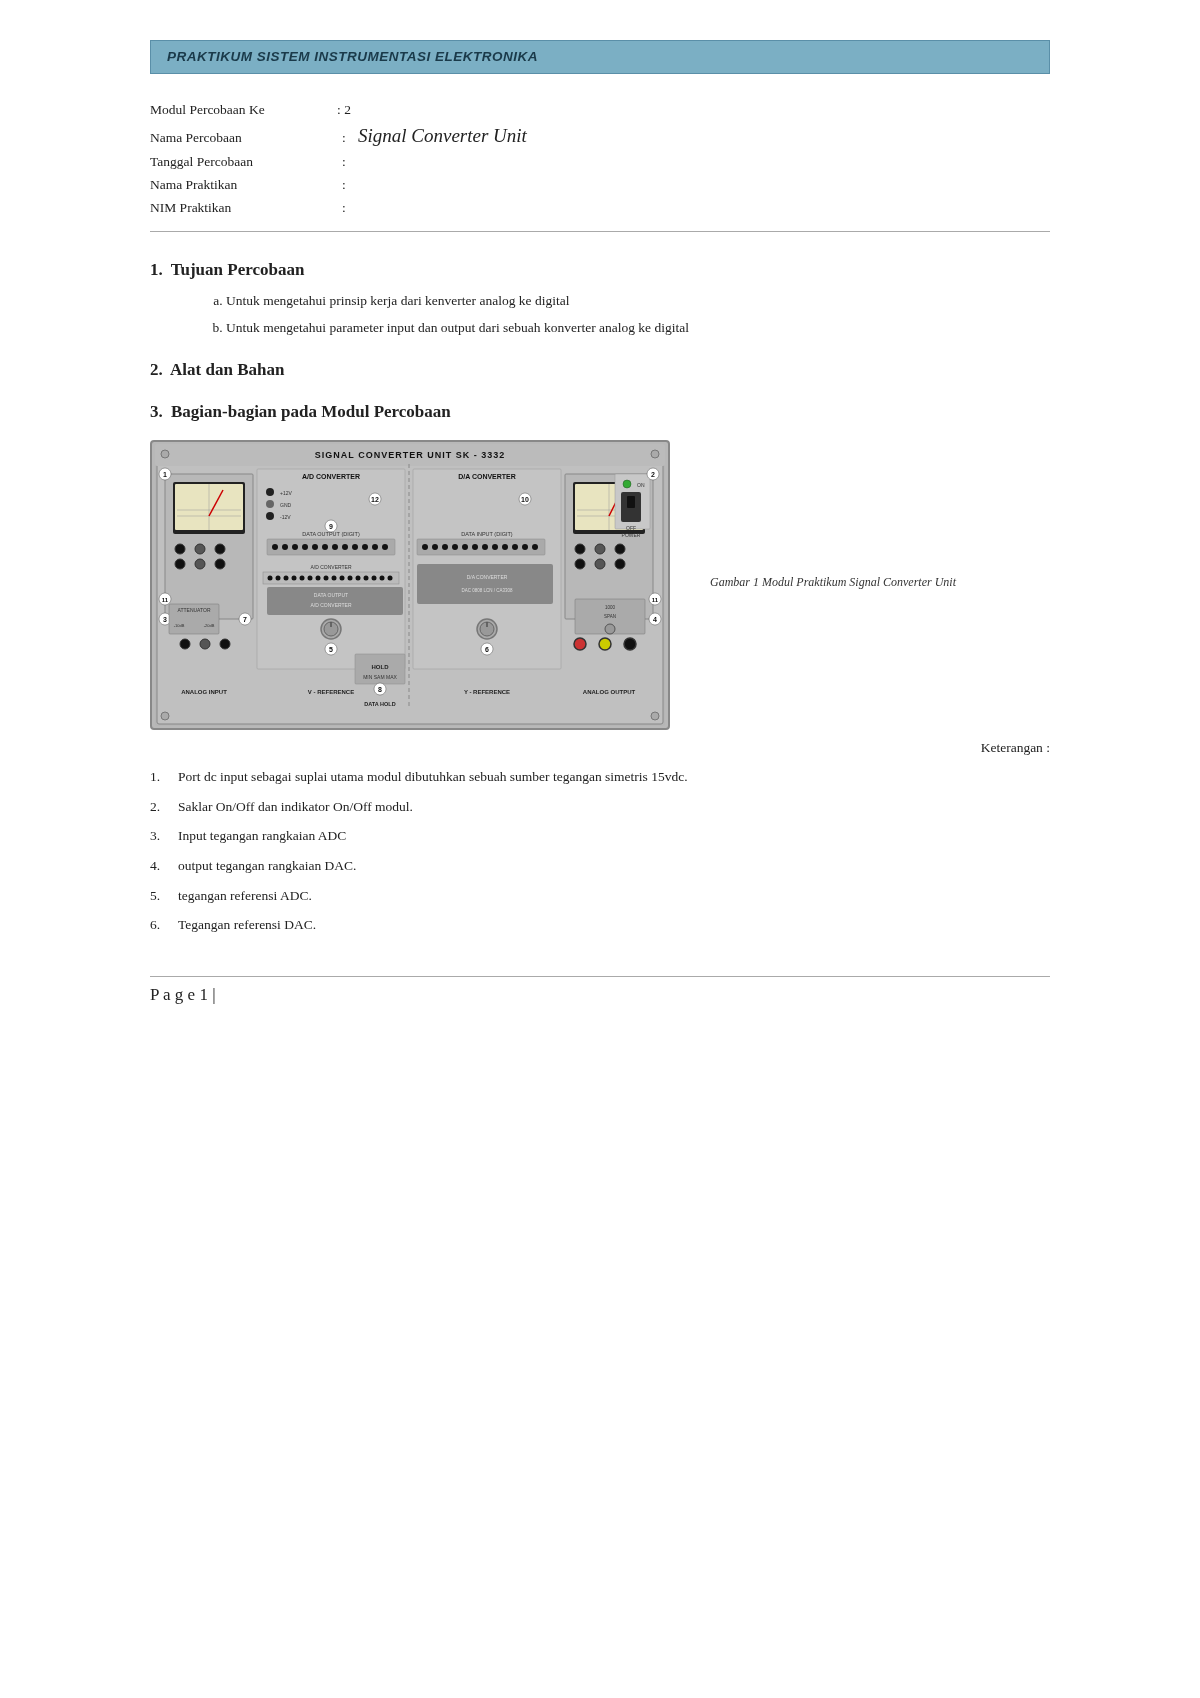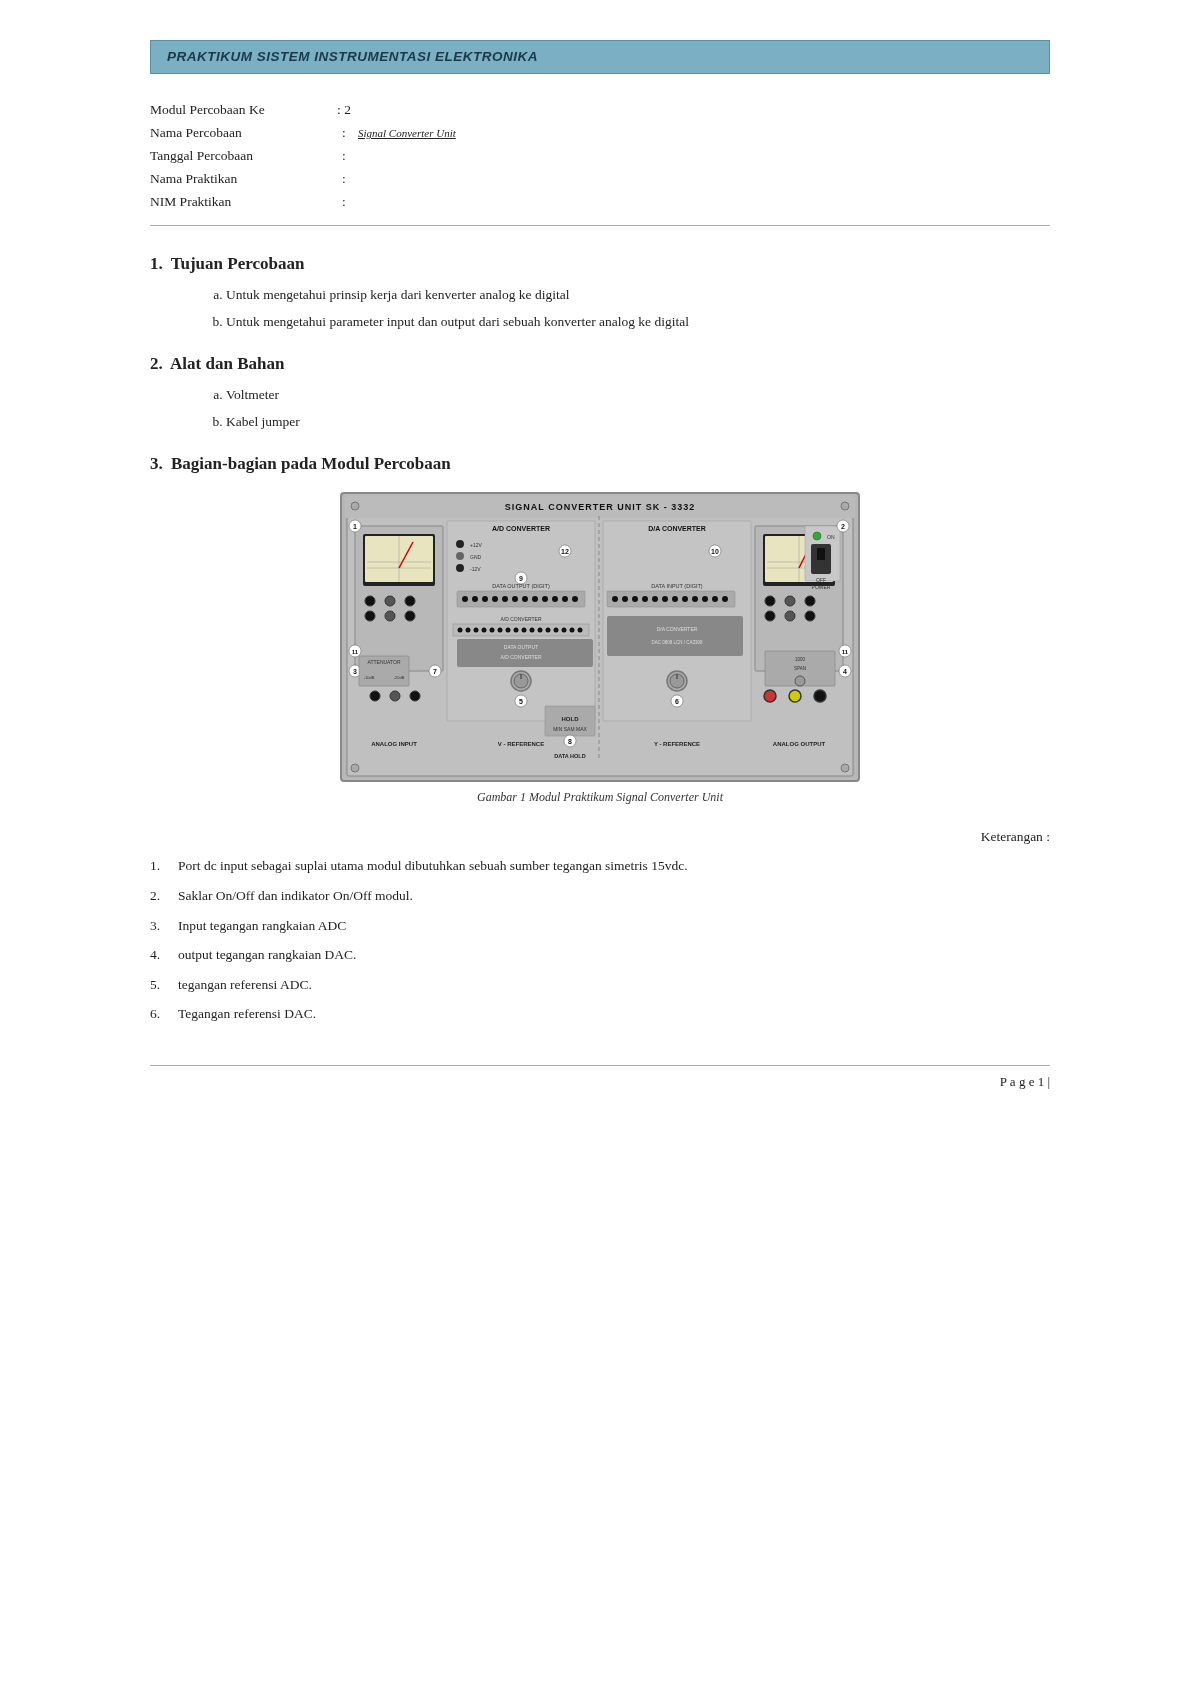"Signal Converter Unit" .info-value { font-size: 11px -> 19px; text-decoration: underline -> none }
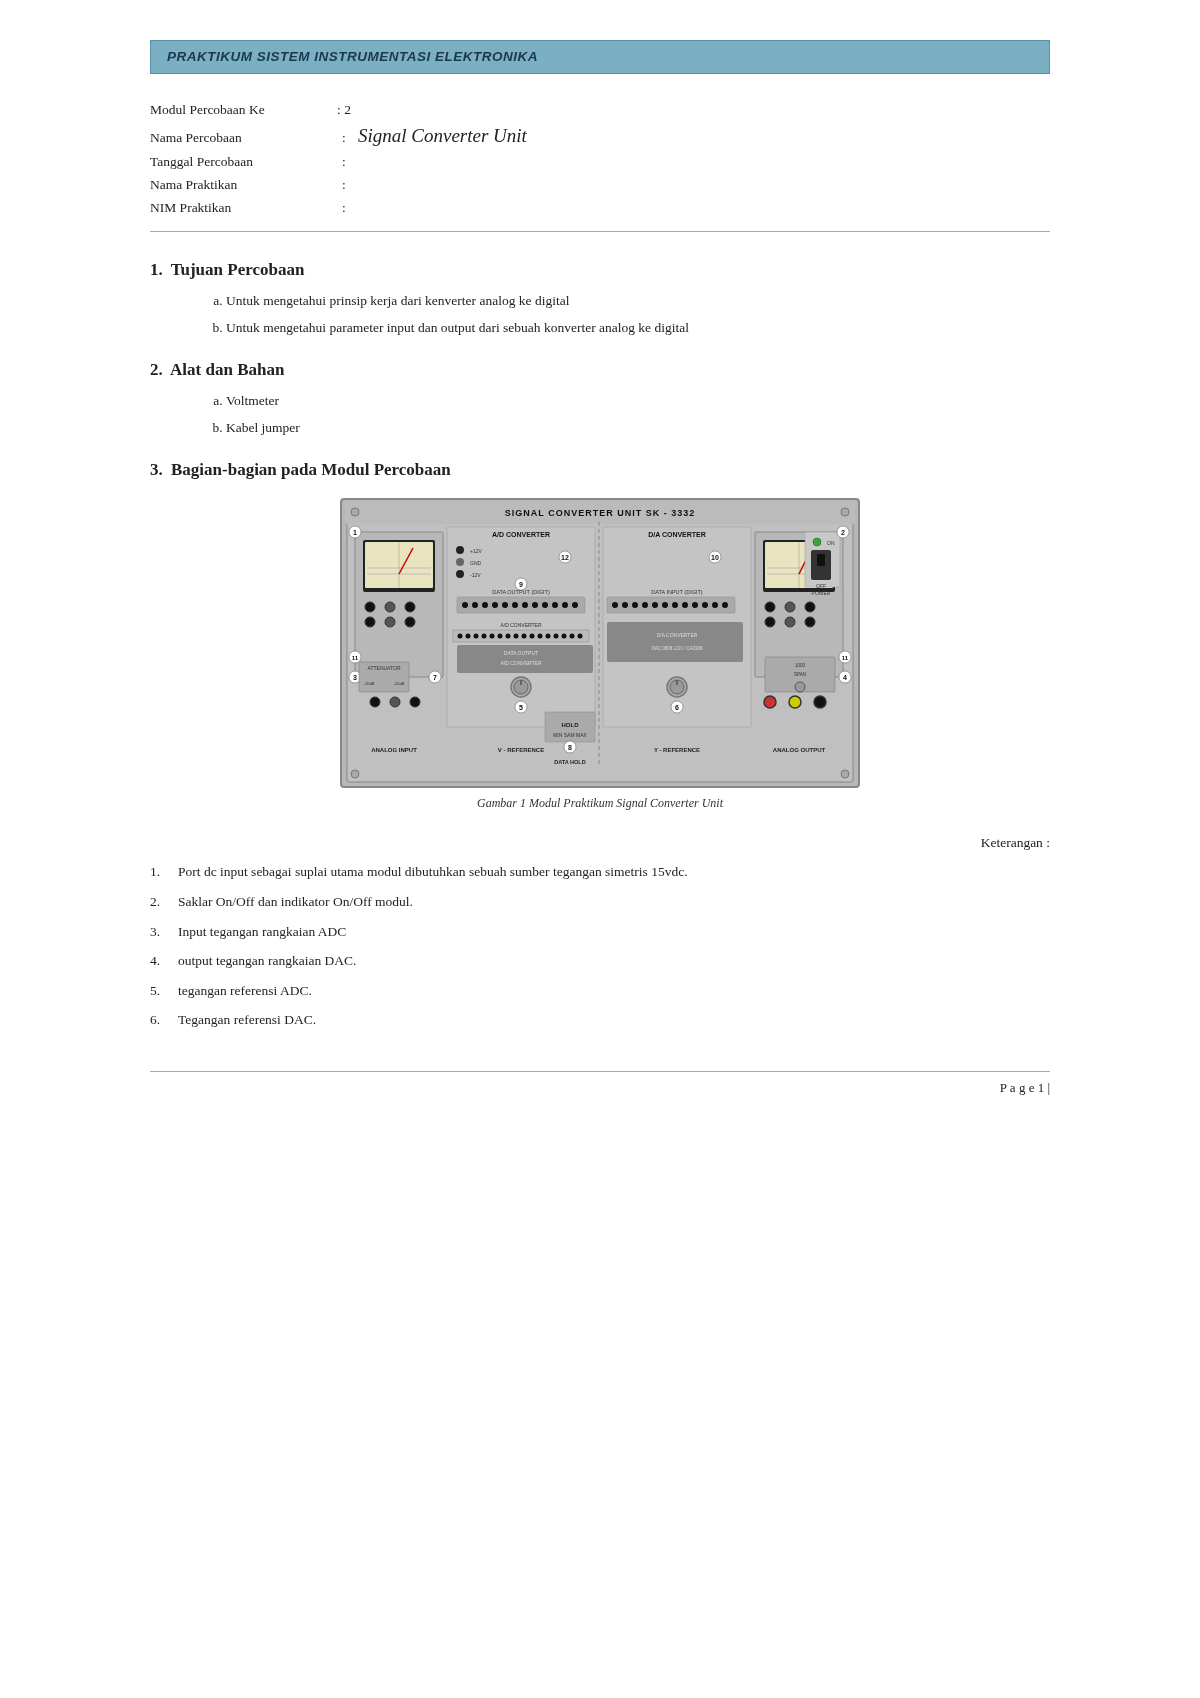"Voltmeter" ol.list-alpha { html: <ol> <li> <span>Voltmeter</span> </li> <li> <span>Kabel jumper</span> </li> </ol> -> none }
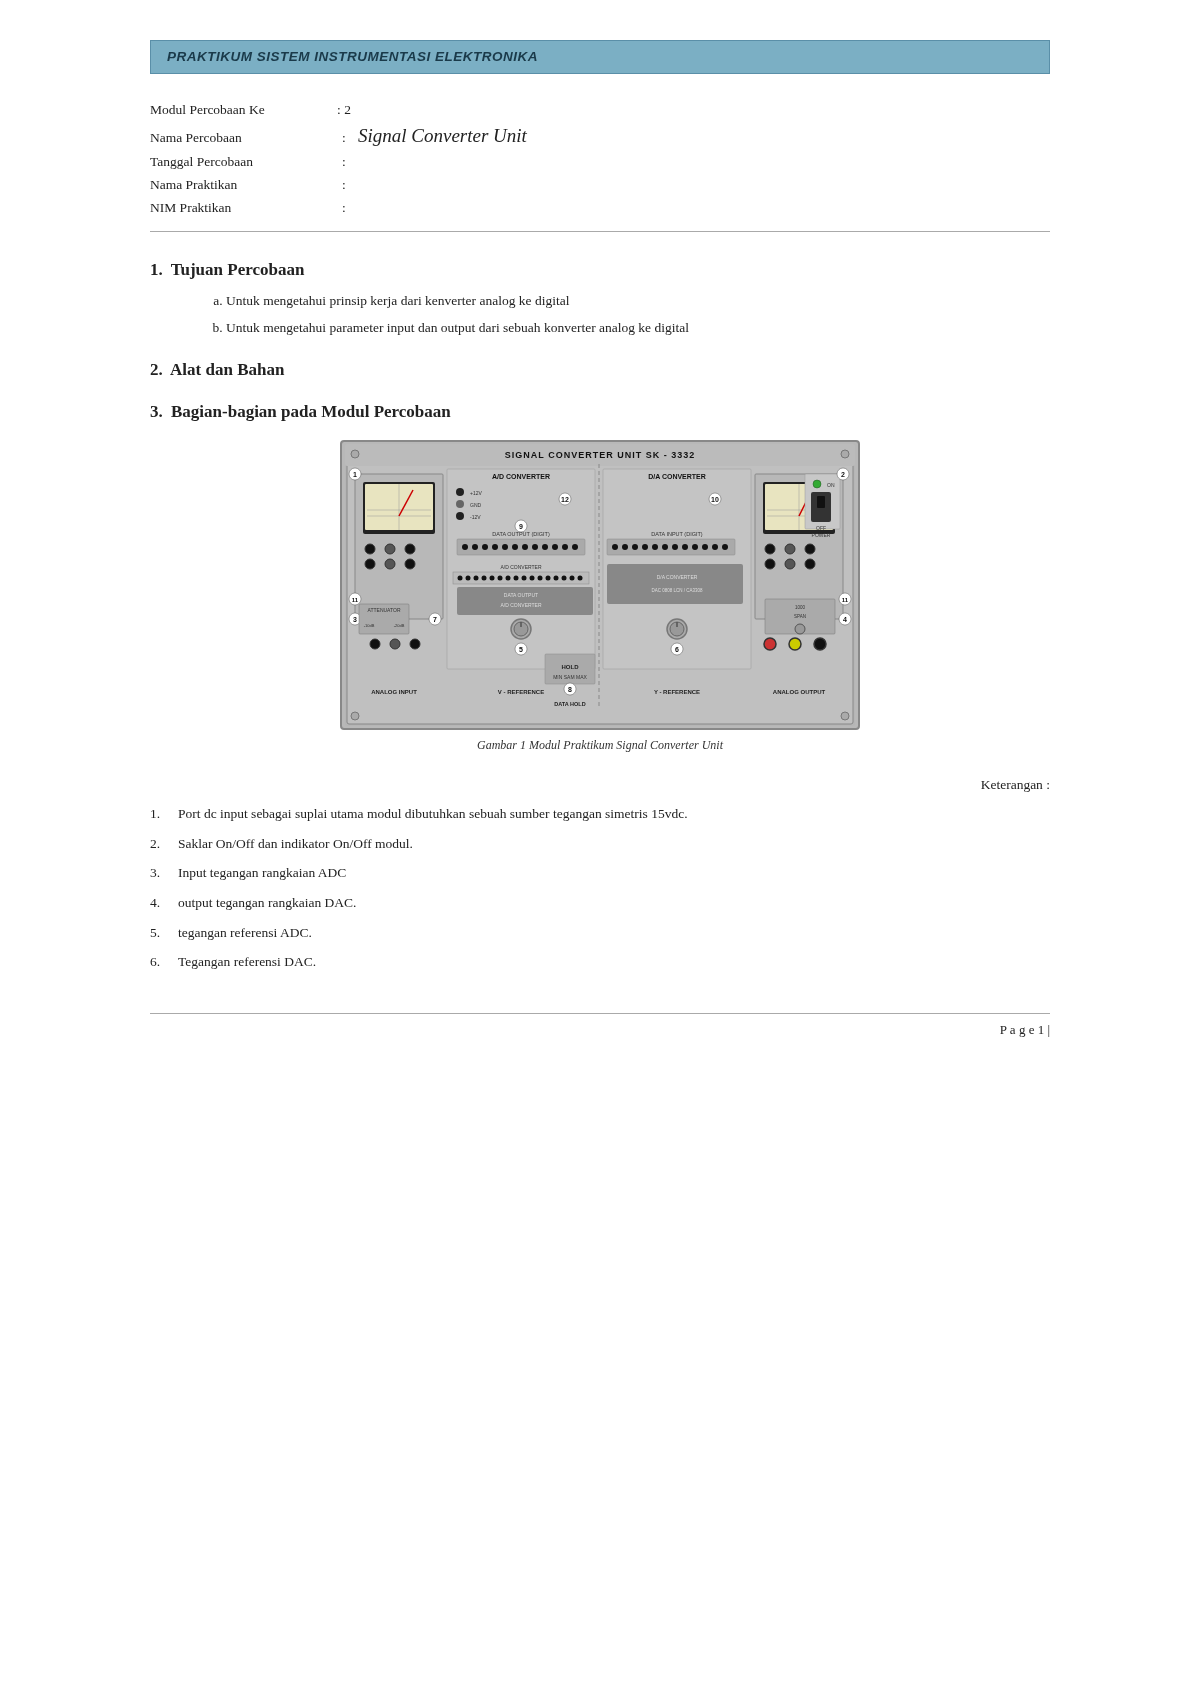"SIGNAL CONVERTER UNIT SK -" .figure-container { flex-direction: column -> row; gap: none -> 40px }
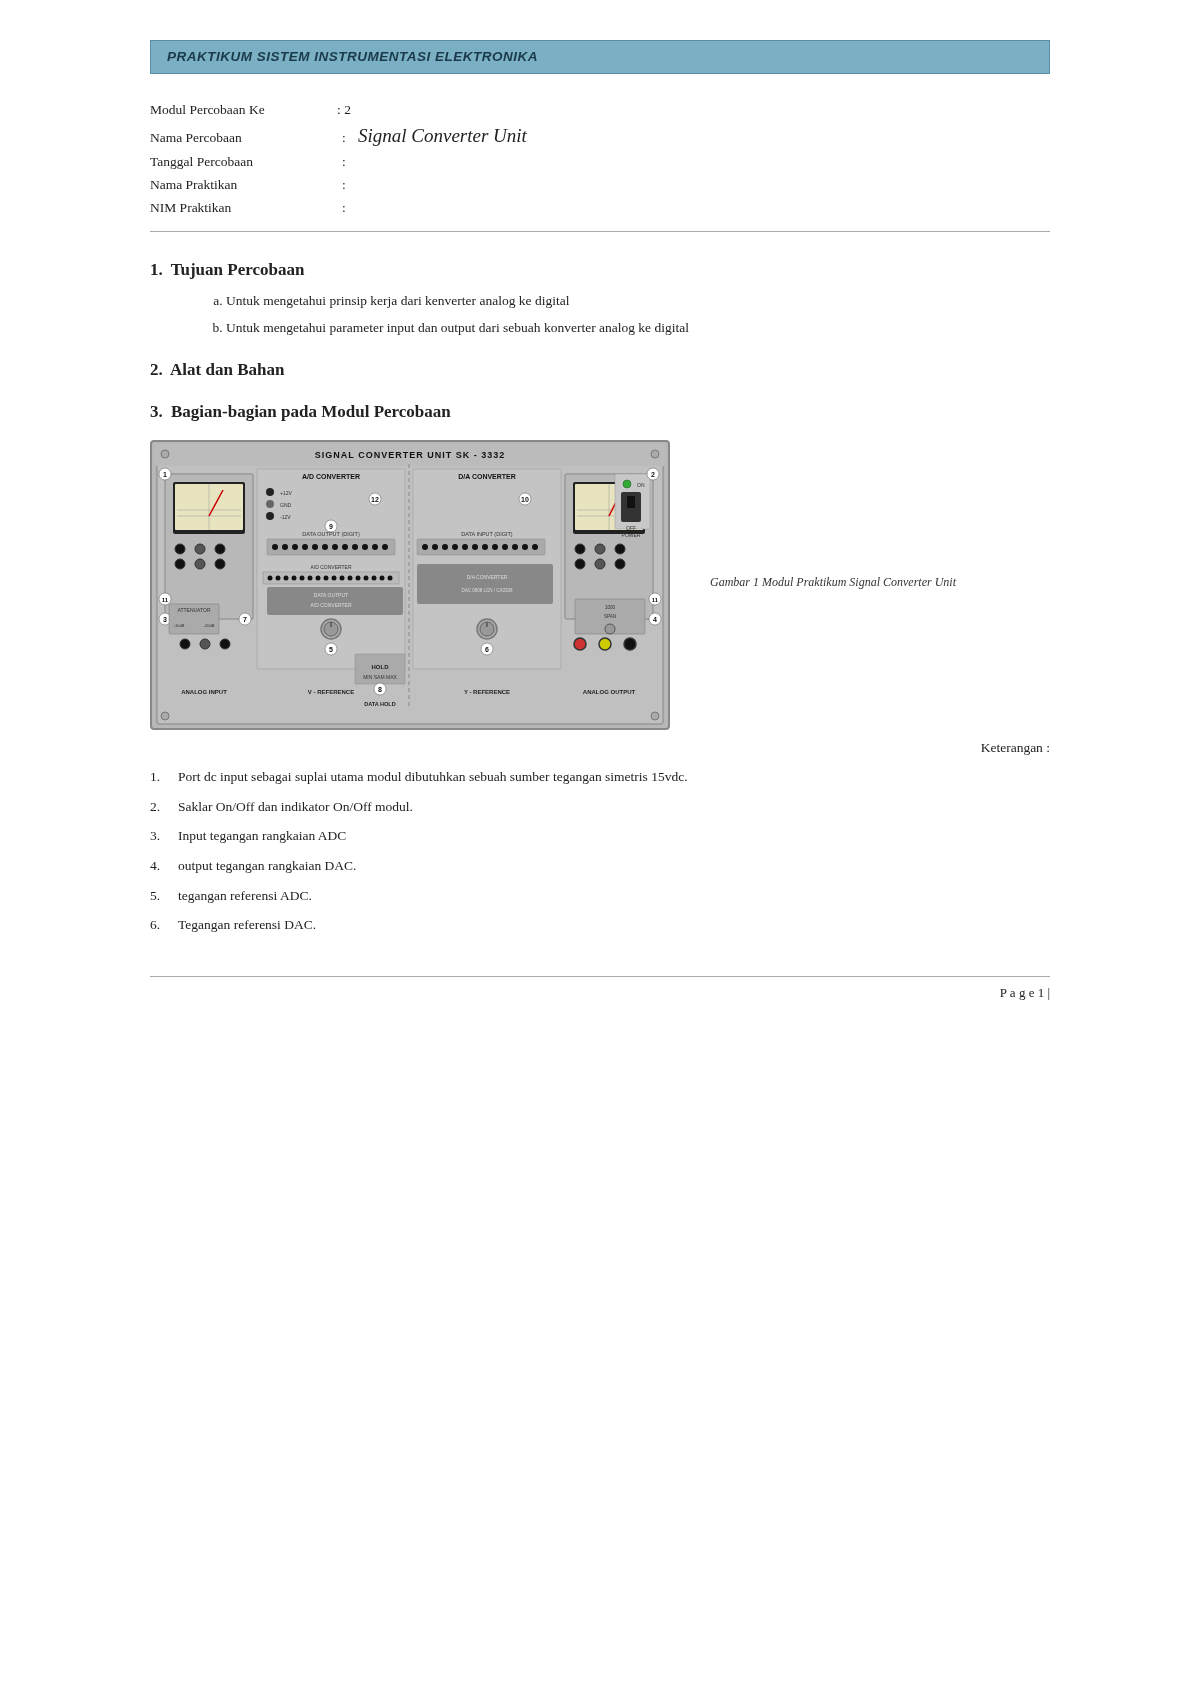"P a g e 1" .page-footer { font-size: 13px -> 17px; text-align: right -> left }
